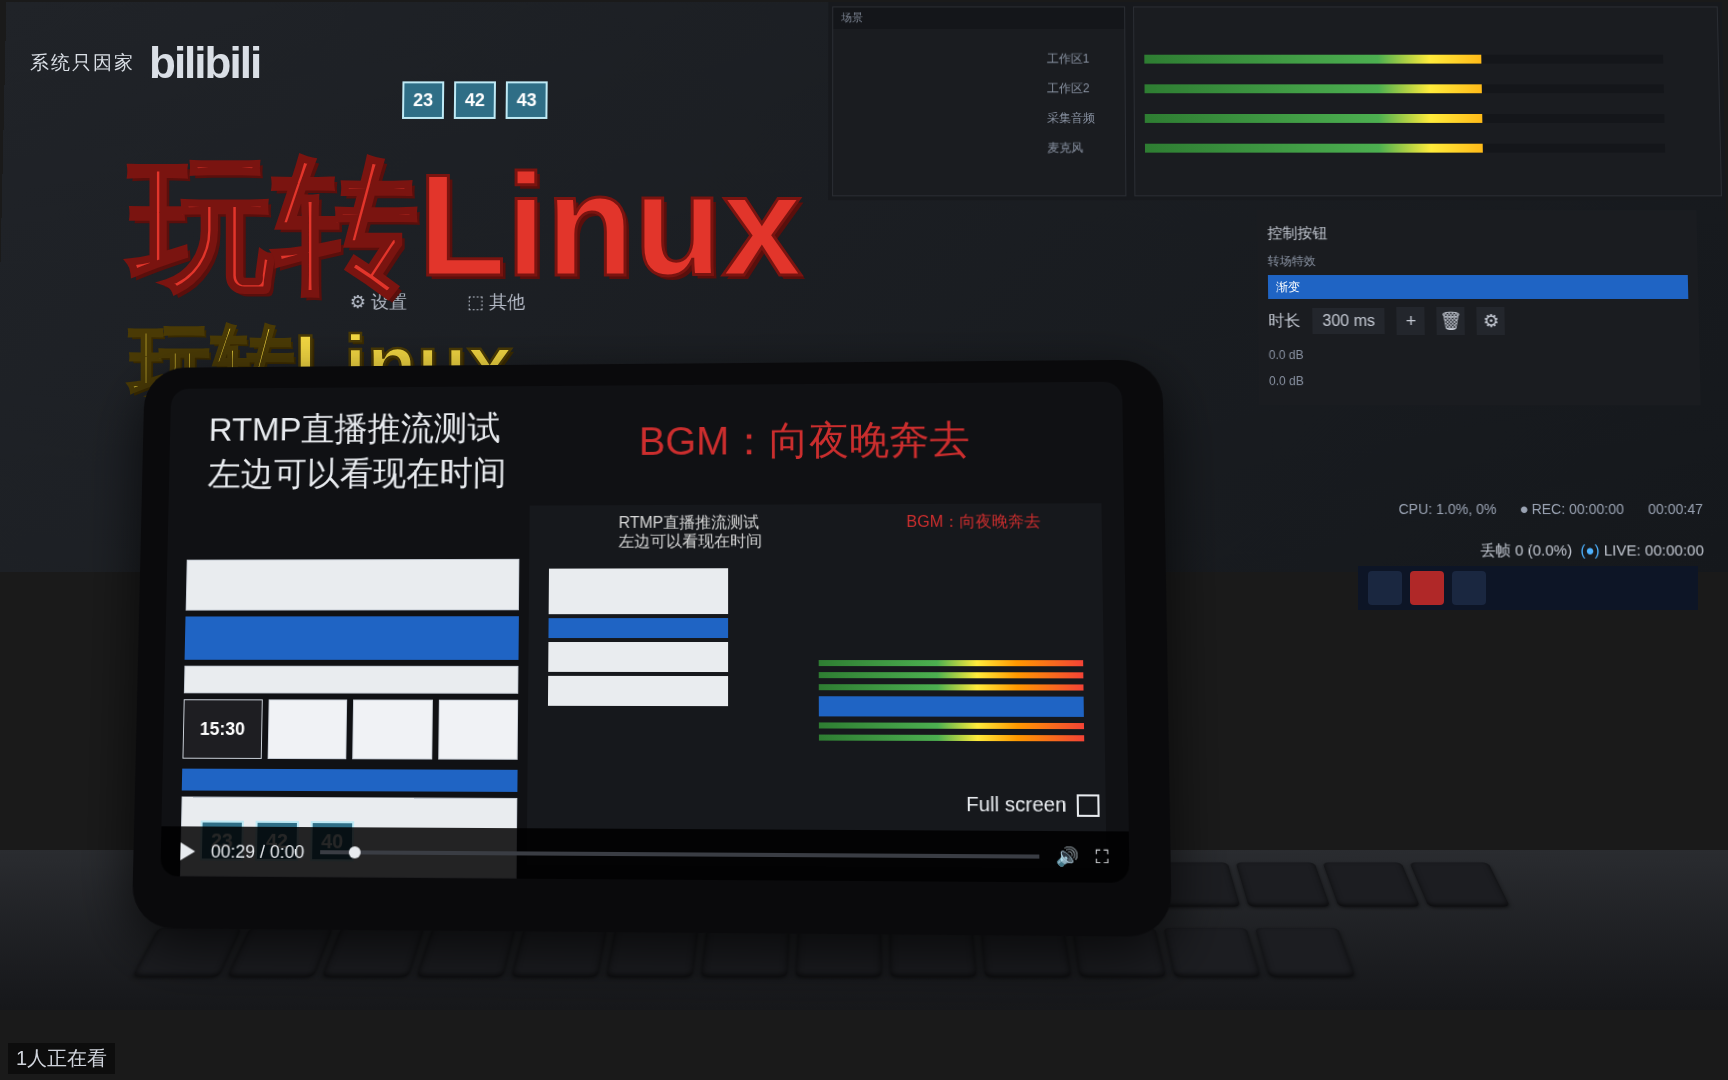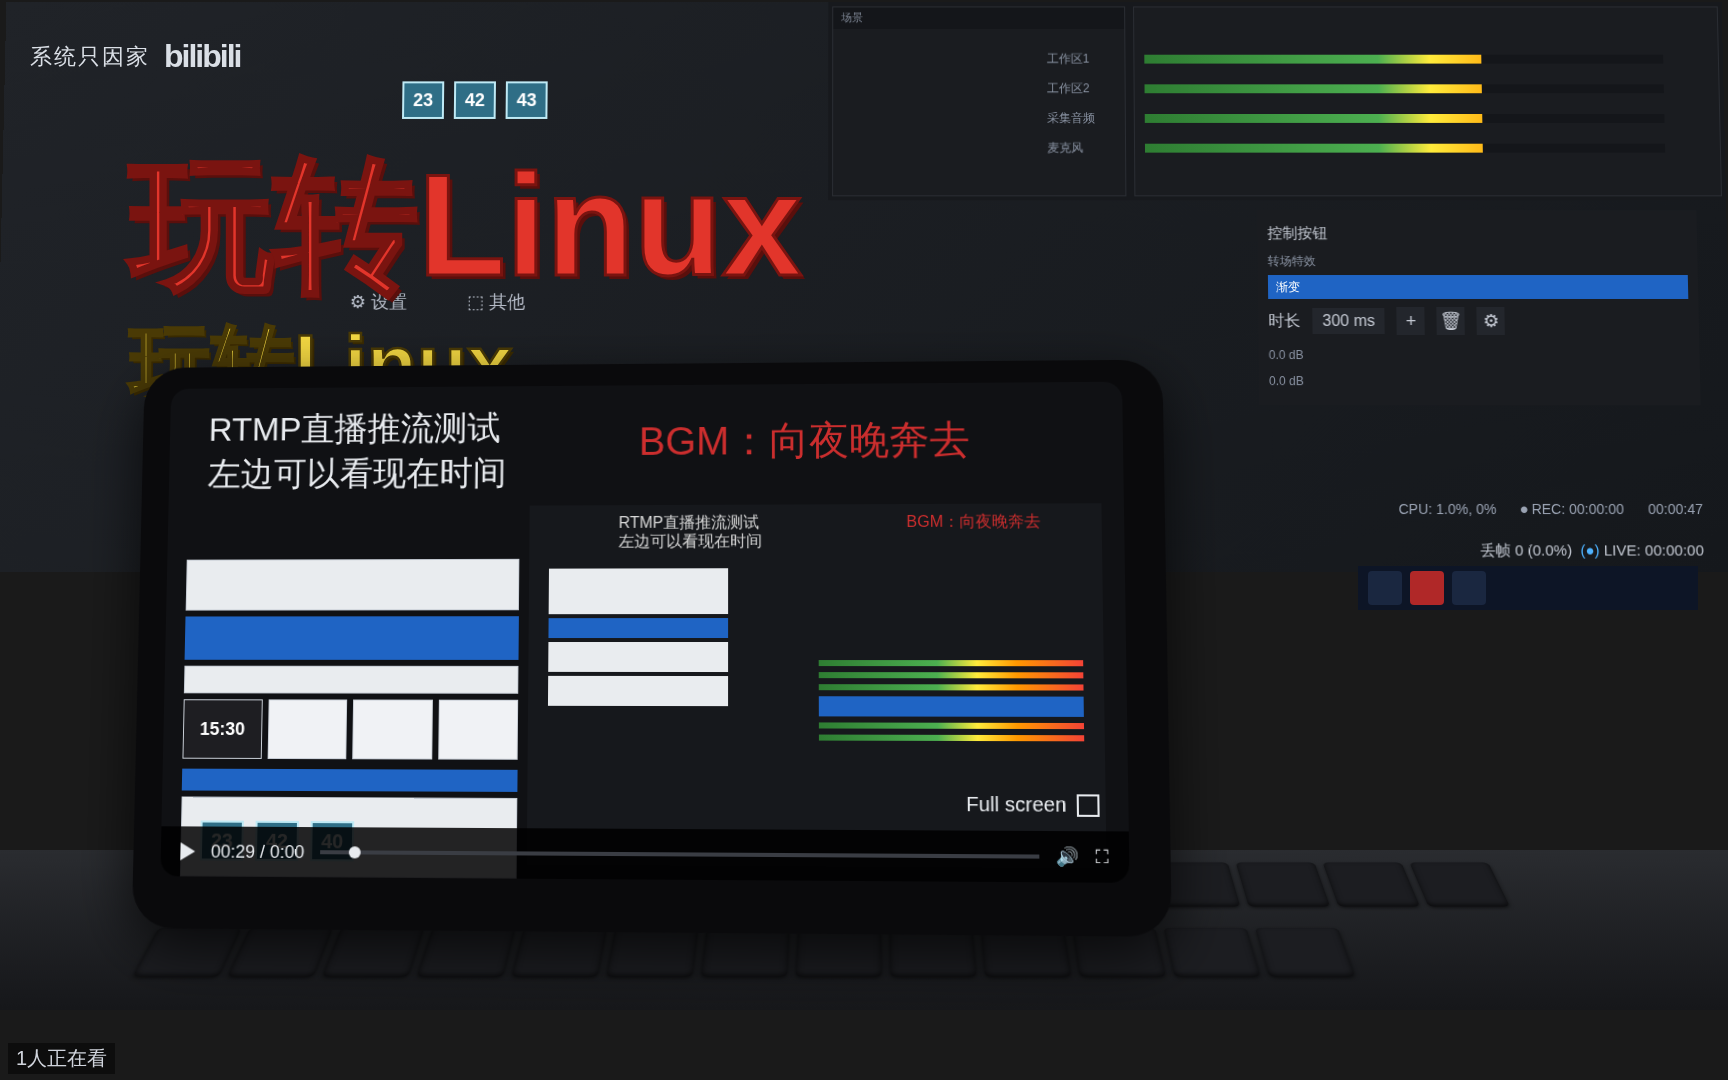"系统只因家" .wm-text { font-size: 22px -> 19px }
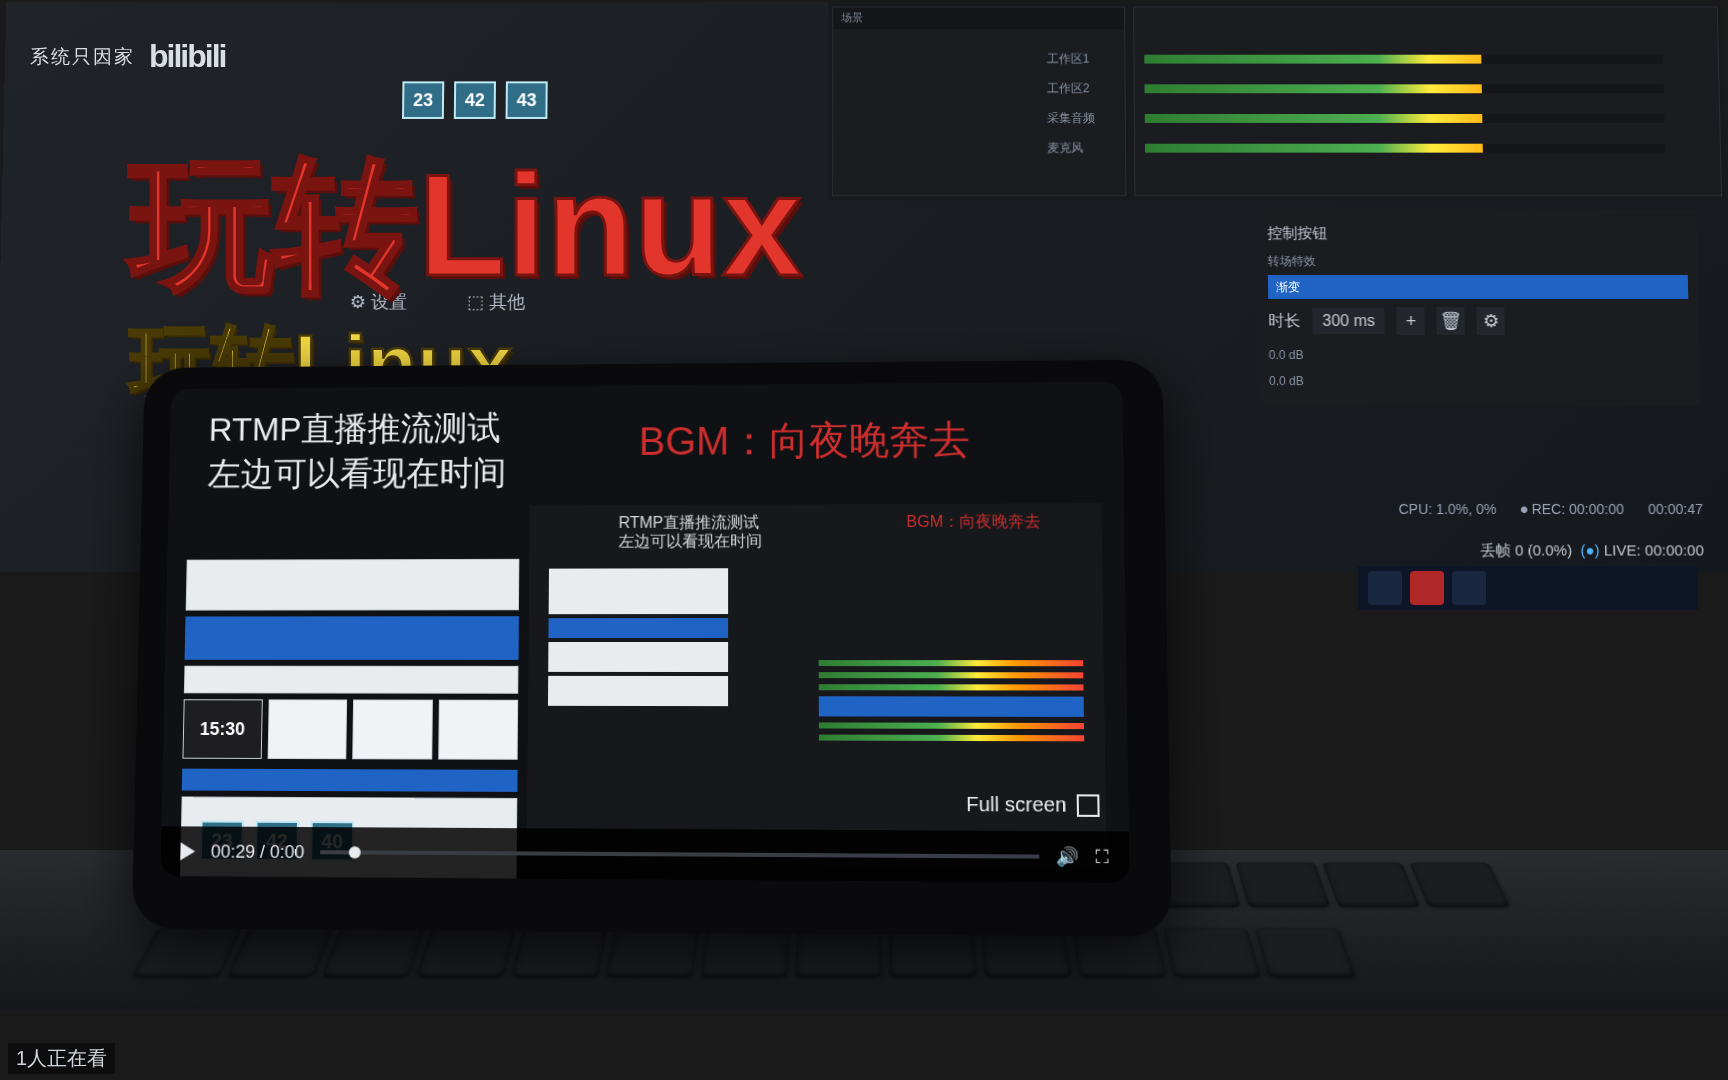"bilibili" .wm-logo { font-size: 32px -> 44px }
